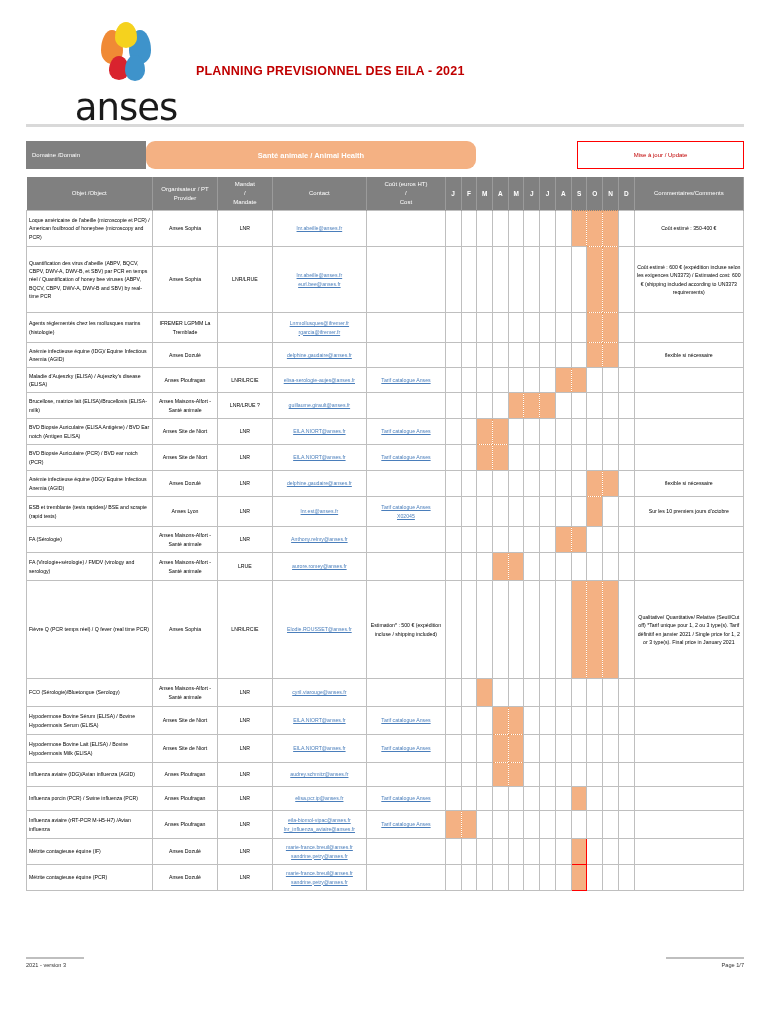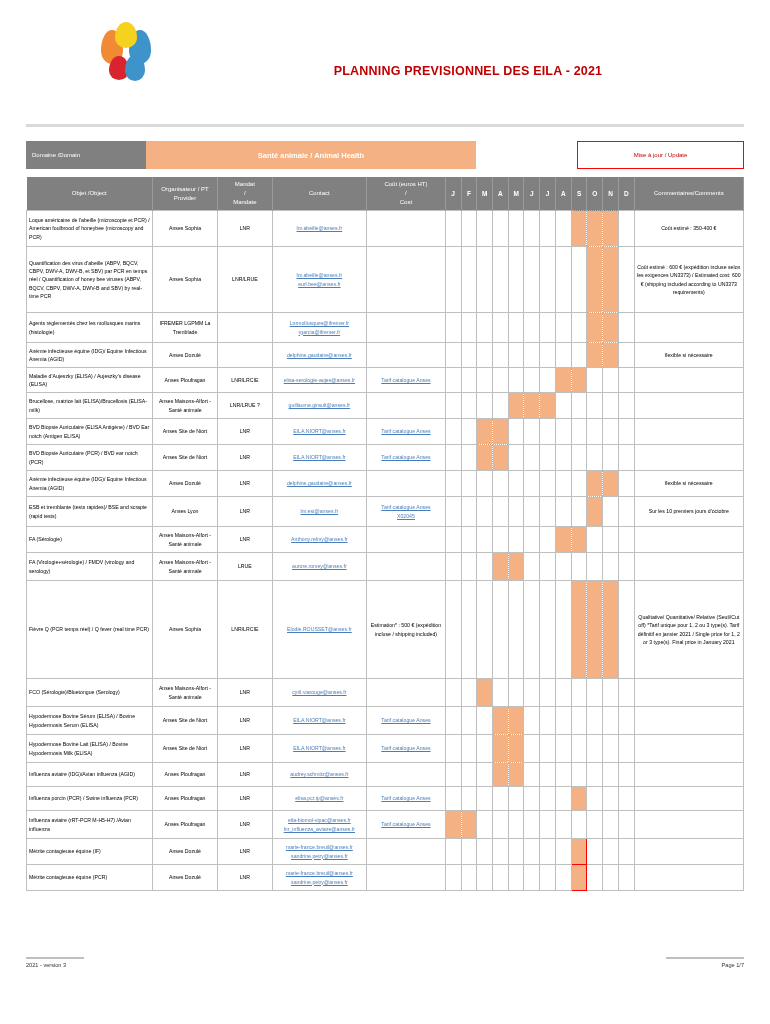"PLANNING PREVISIONNEL DES EILA -" .title-wrap { text-align: center -> left }
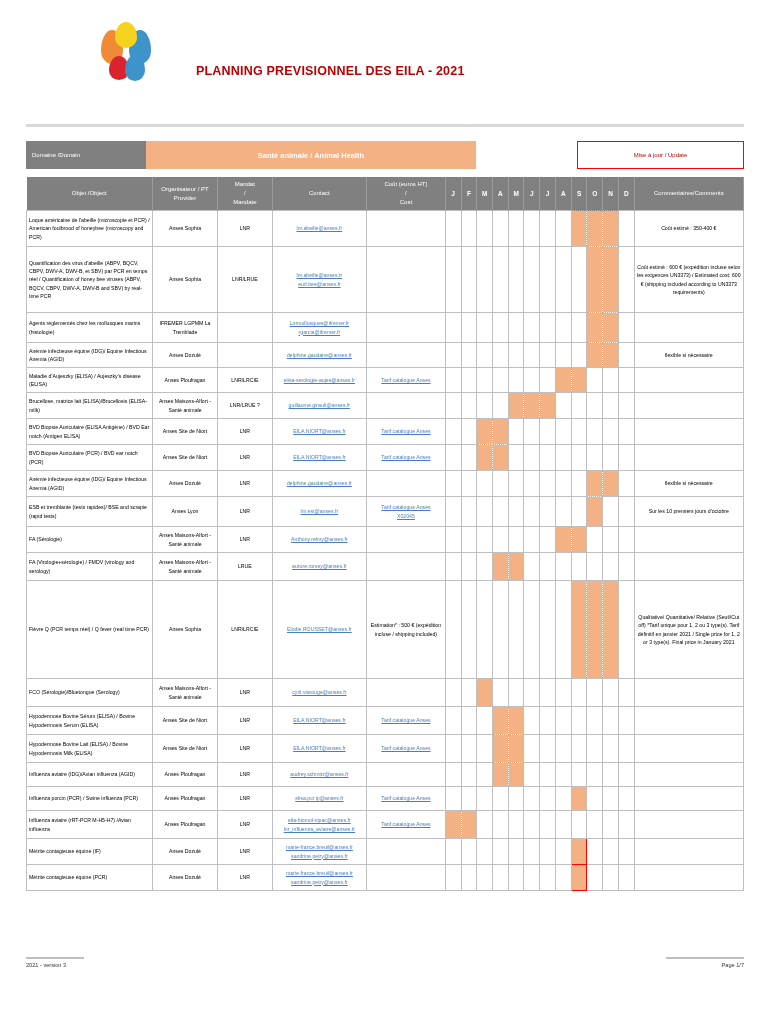"anses" div.logo-text { html: none -> <div>anses</div> }
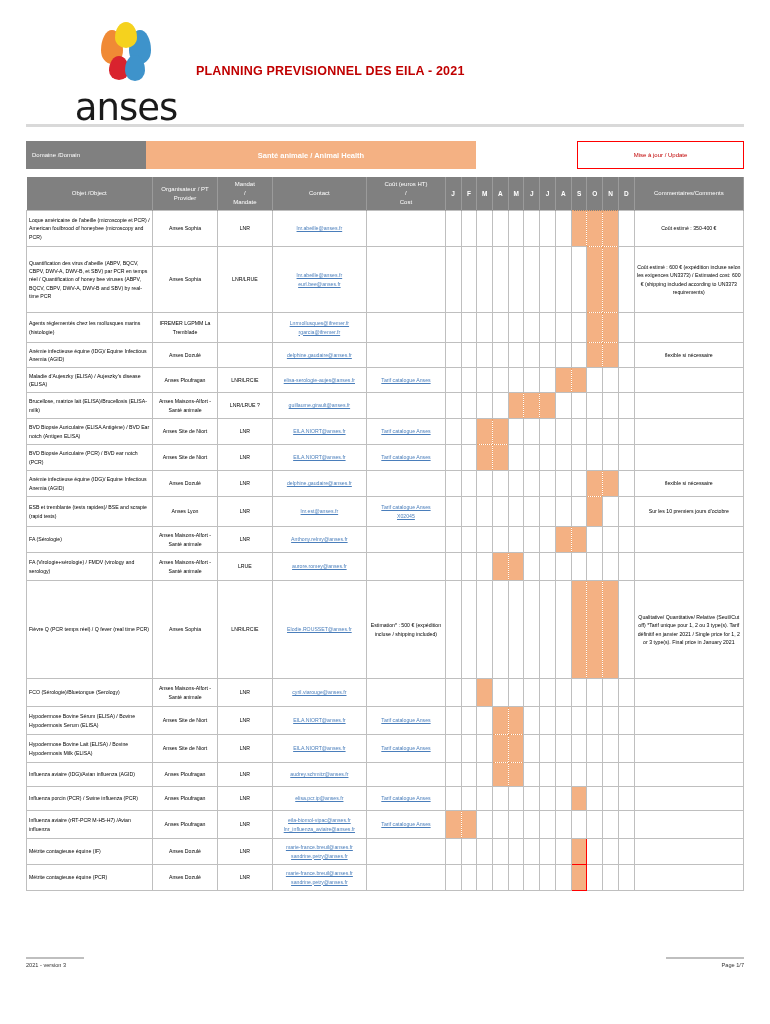"Santé animale / Animal Health" .domain-value { border-radius: none -> 9px }
